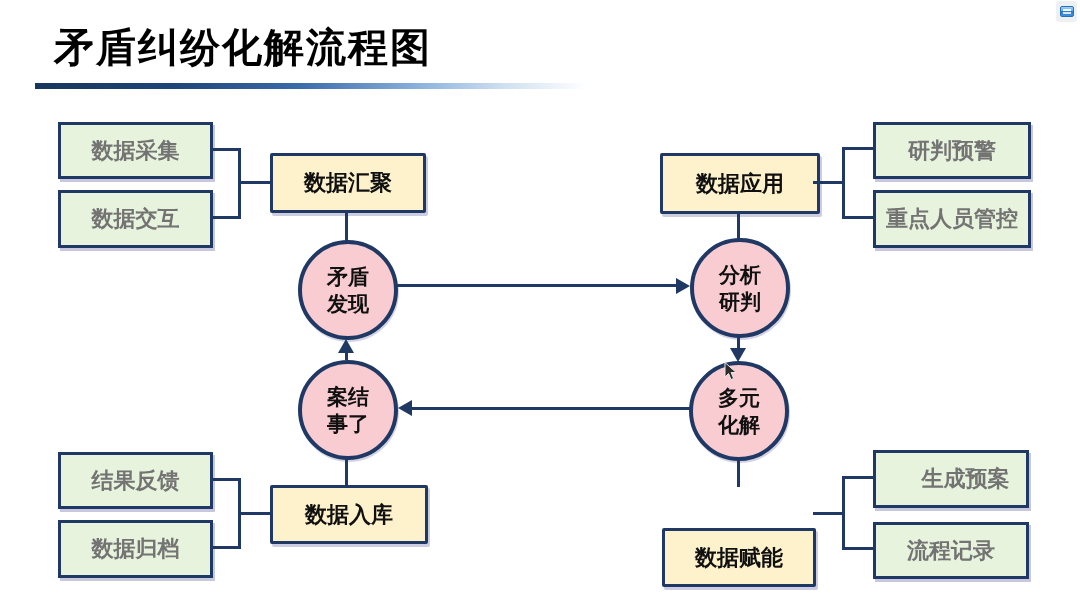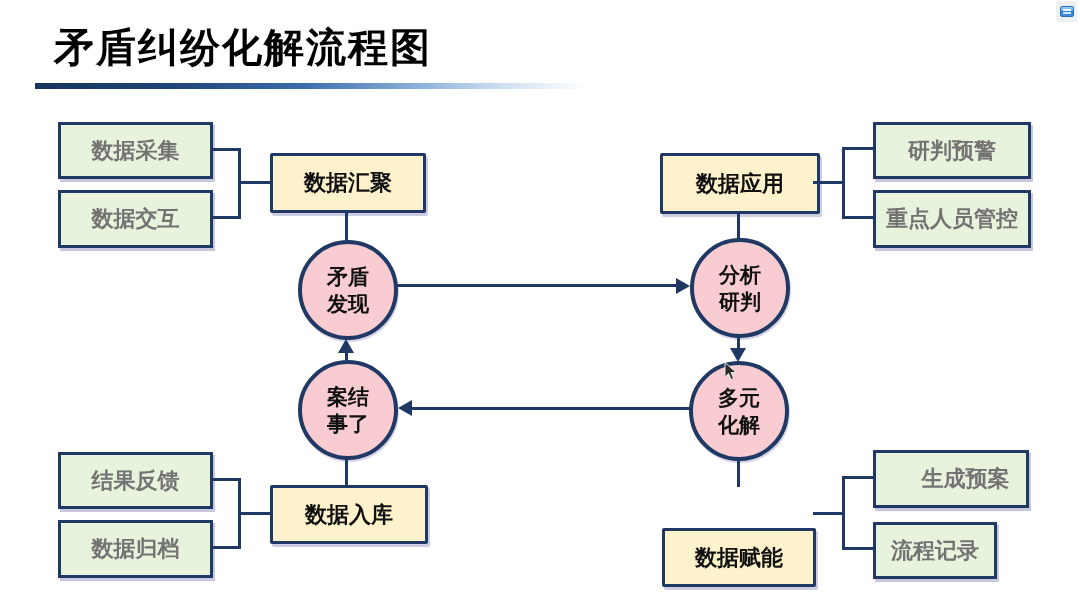"流程记录" div.gbox { width: 124px -> 156px }
